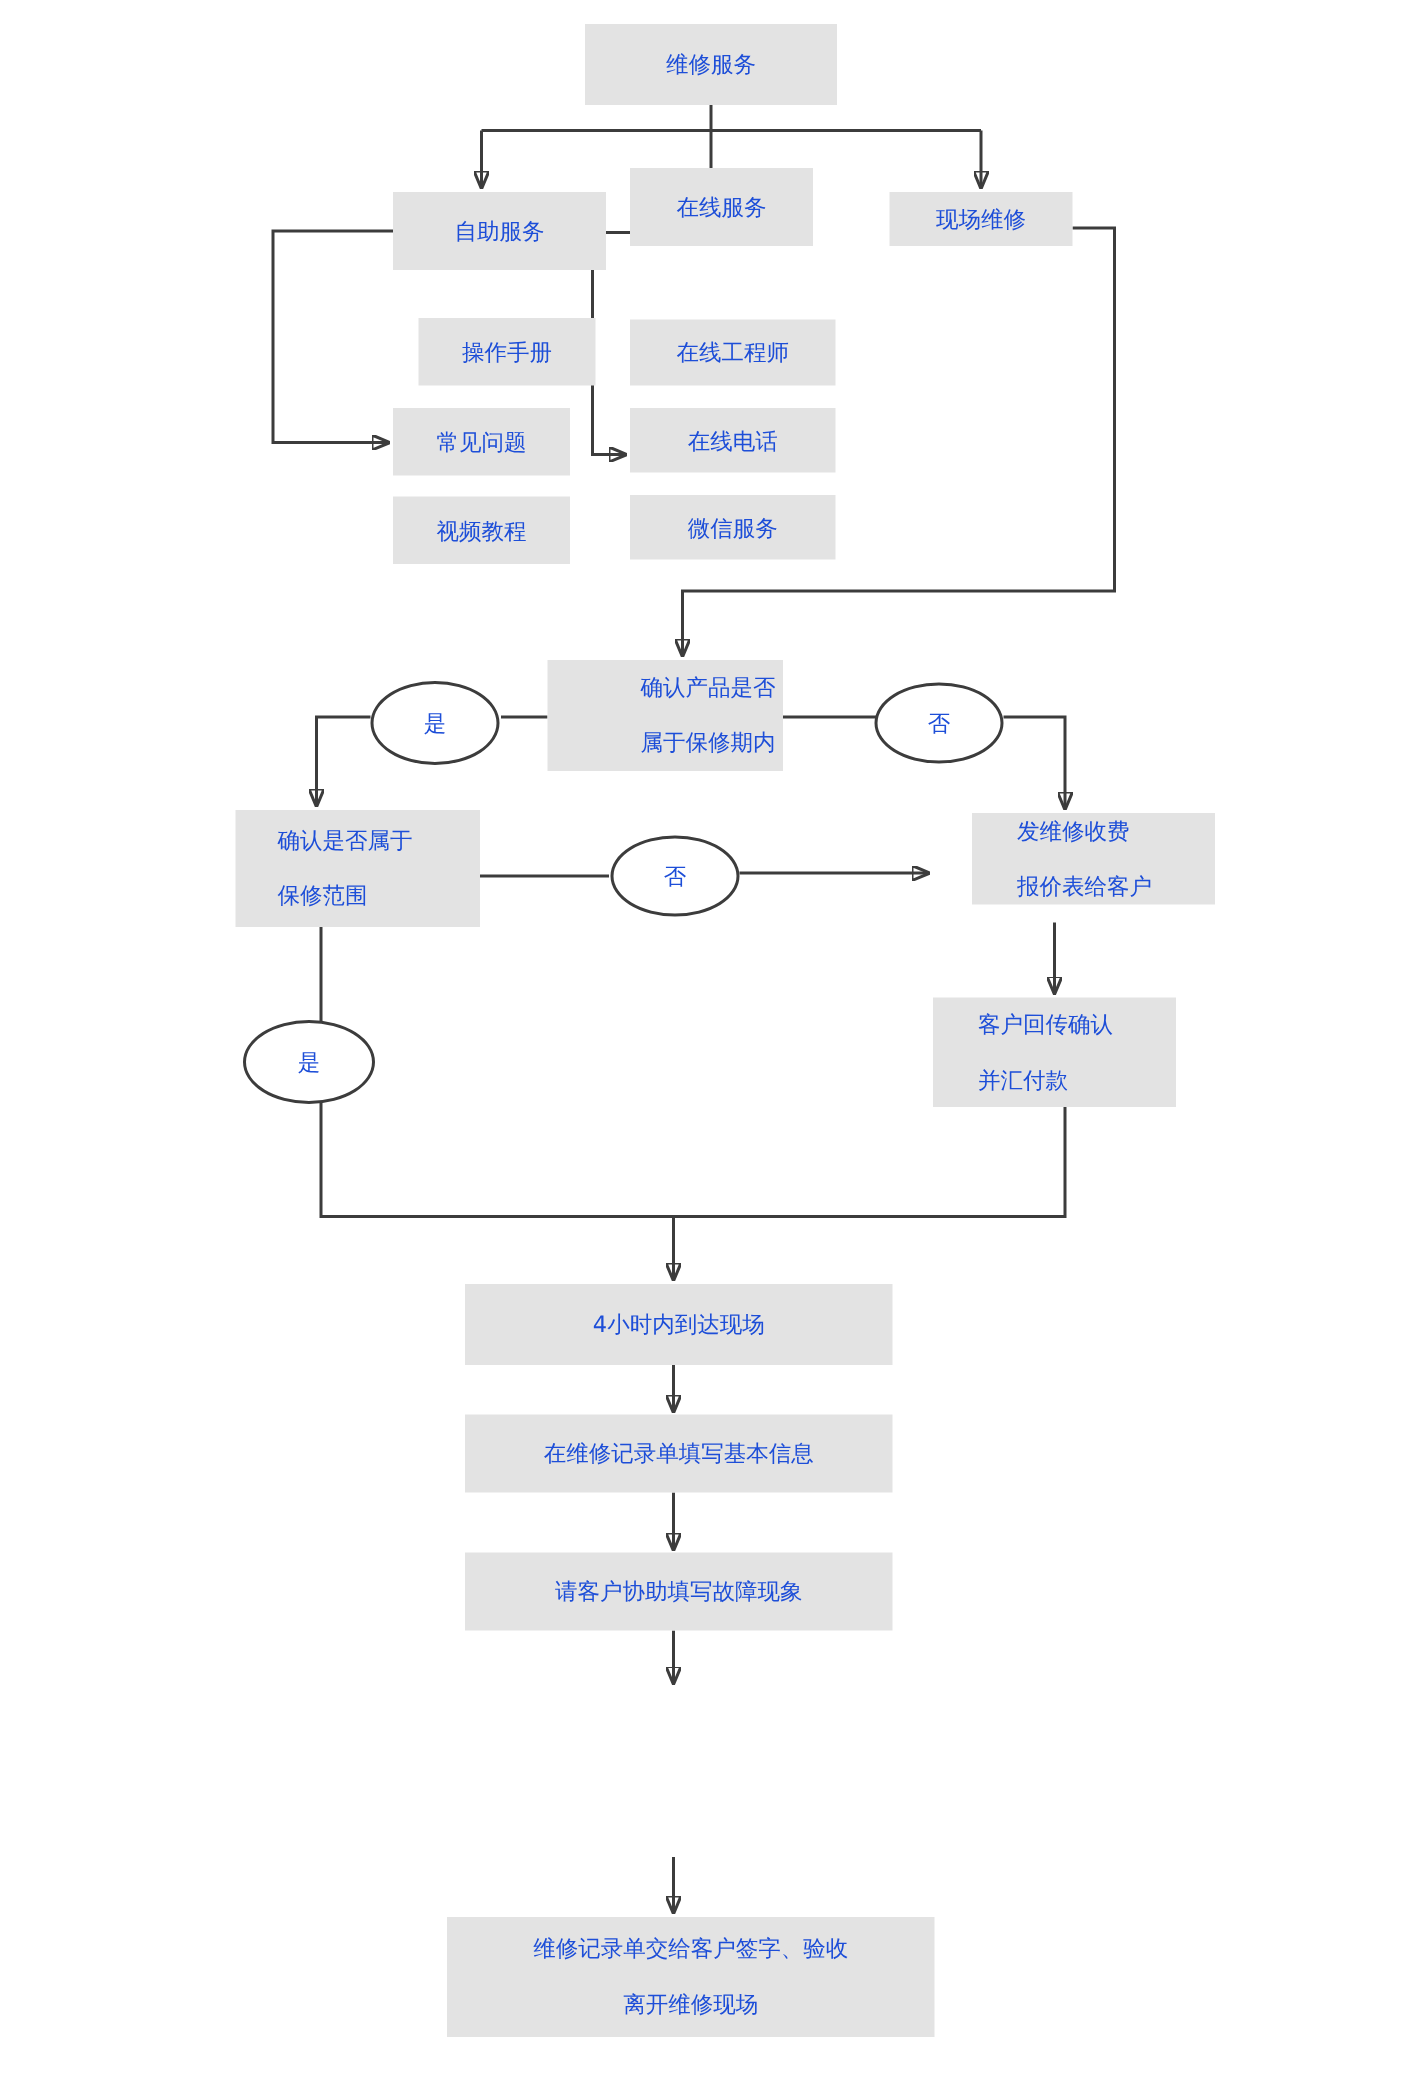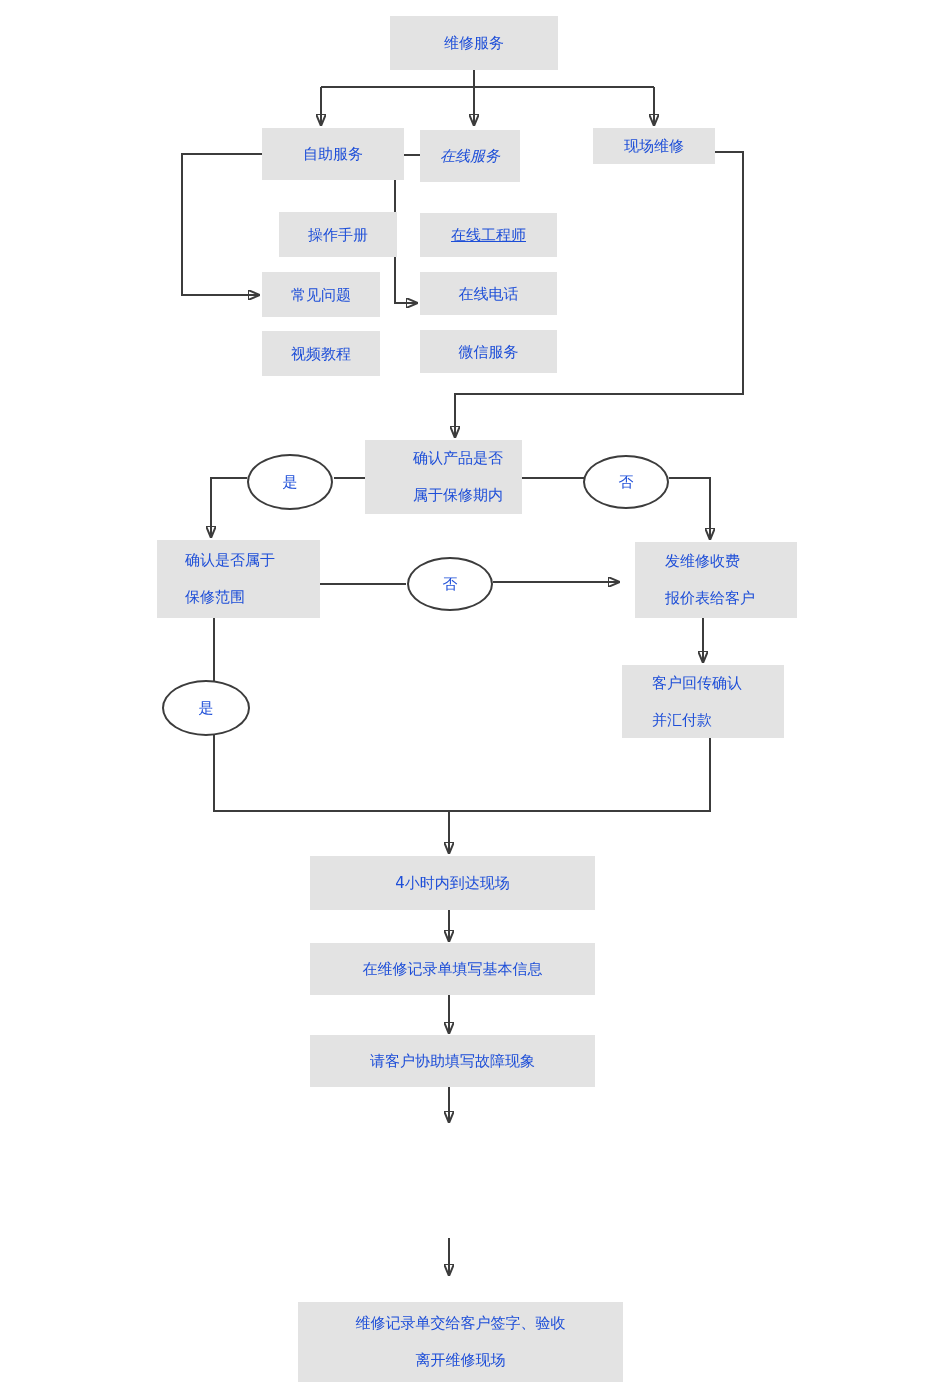"在线服务" div.node { font-style: italic -> none; top: 130px -> 112px; width: 100px -> 122px }
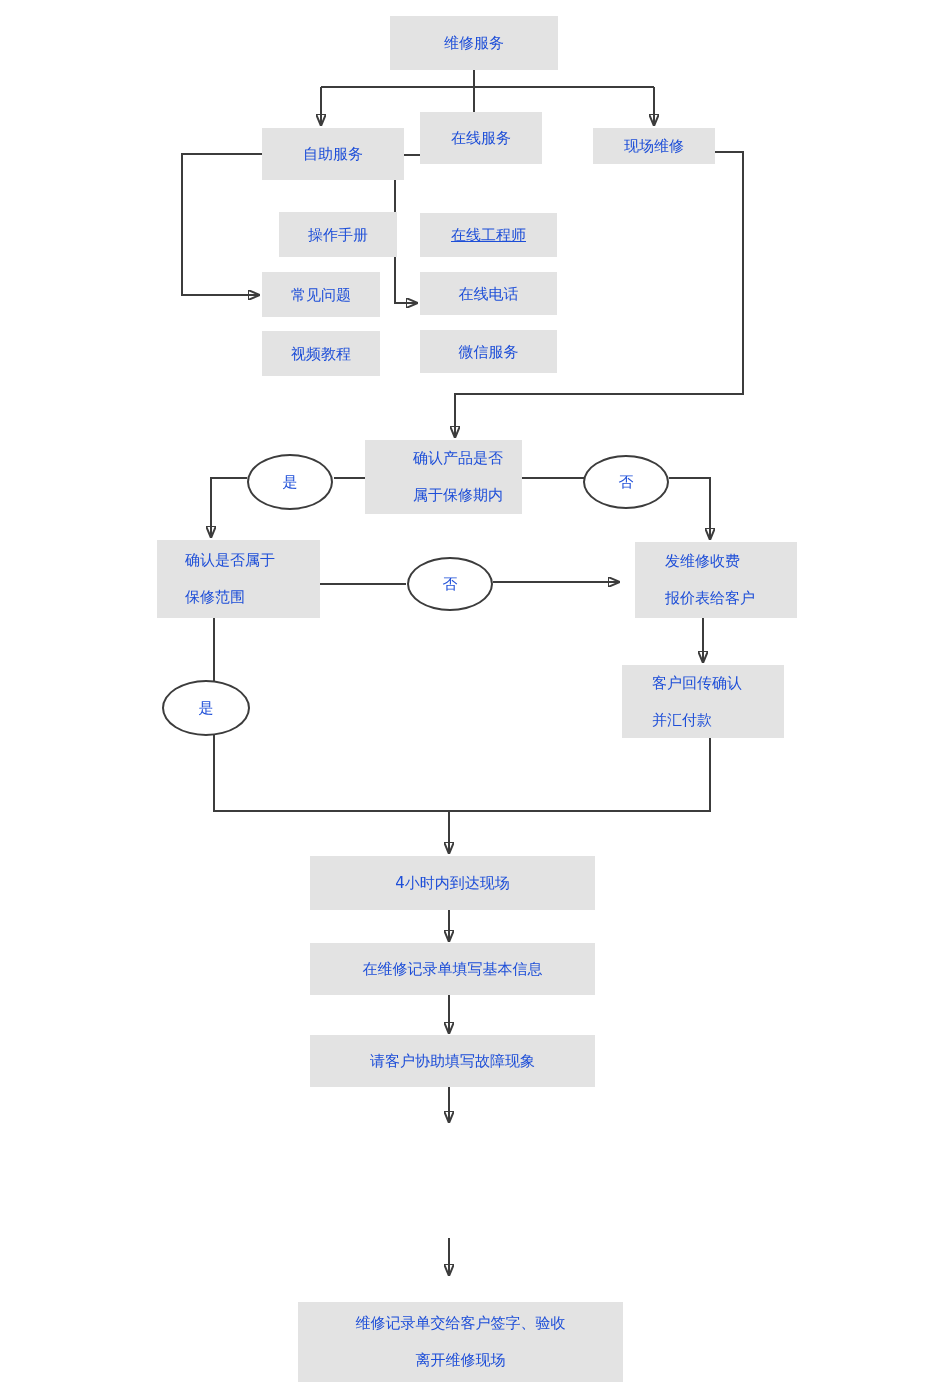"在线工程师" div.node { text-decoration: underline -> none }
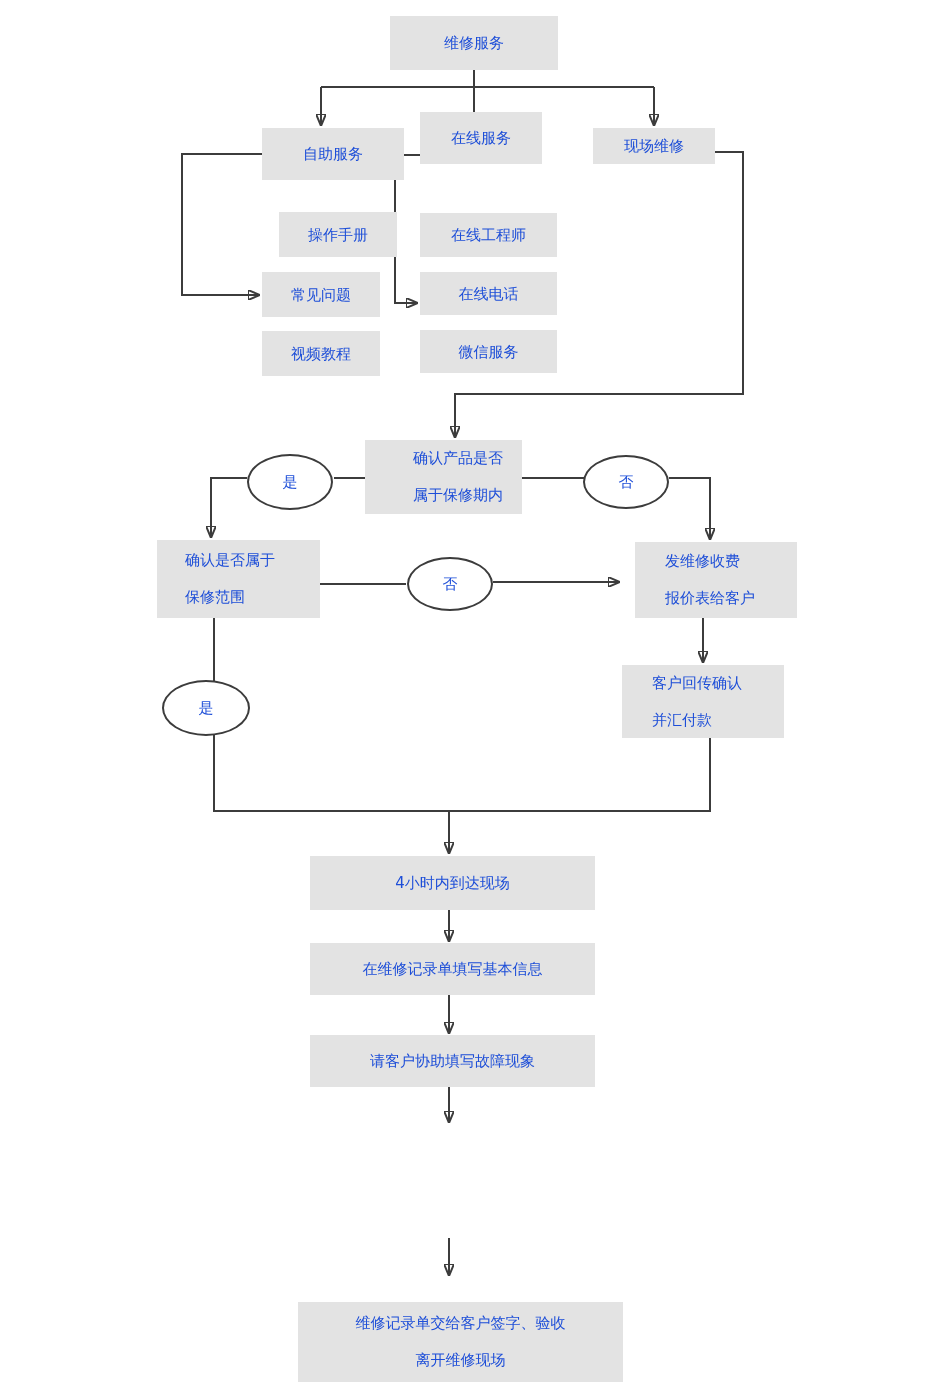"确认产品是否" div.node { padding-left: 48px -> 62px }
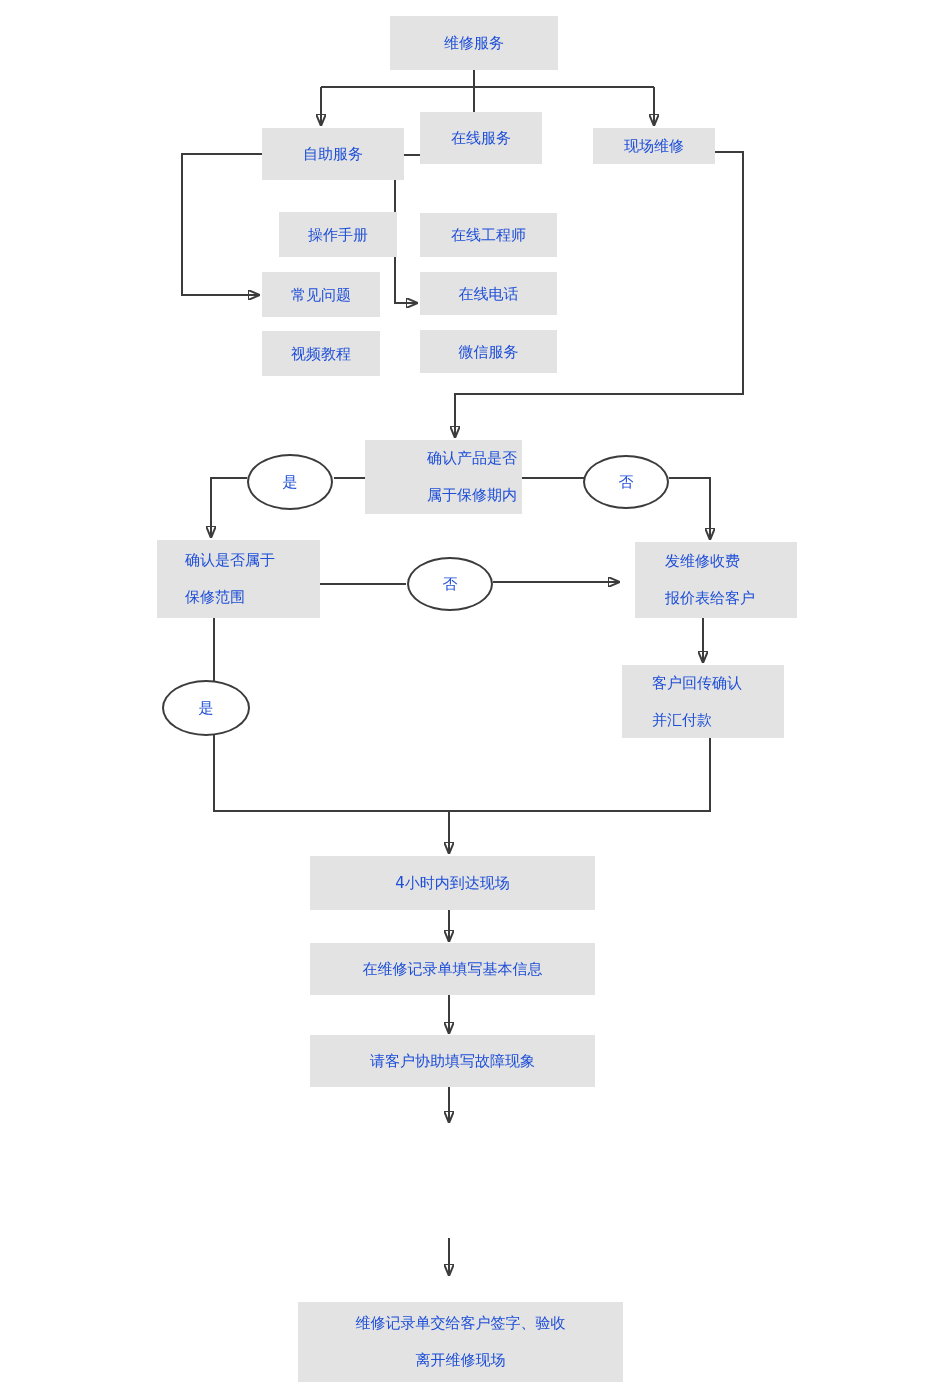"发维修收费" div.node { height: 76px -> 61px; left: 635px -> 648px }
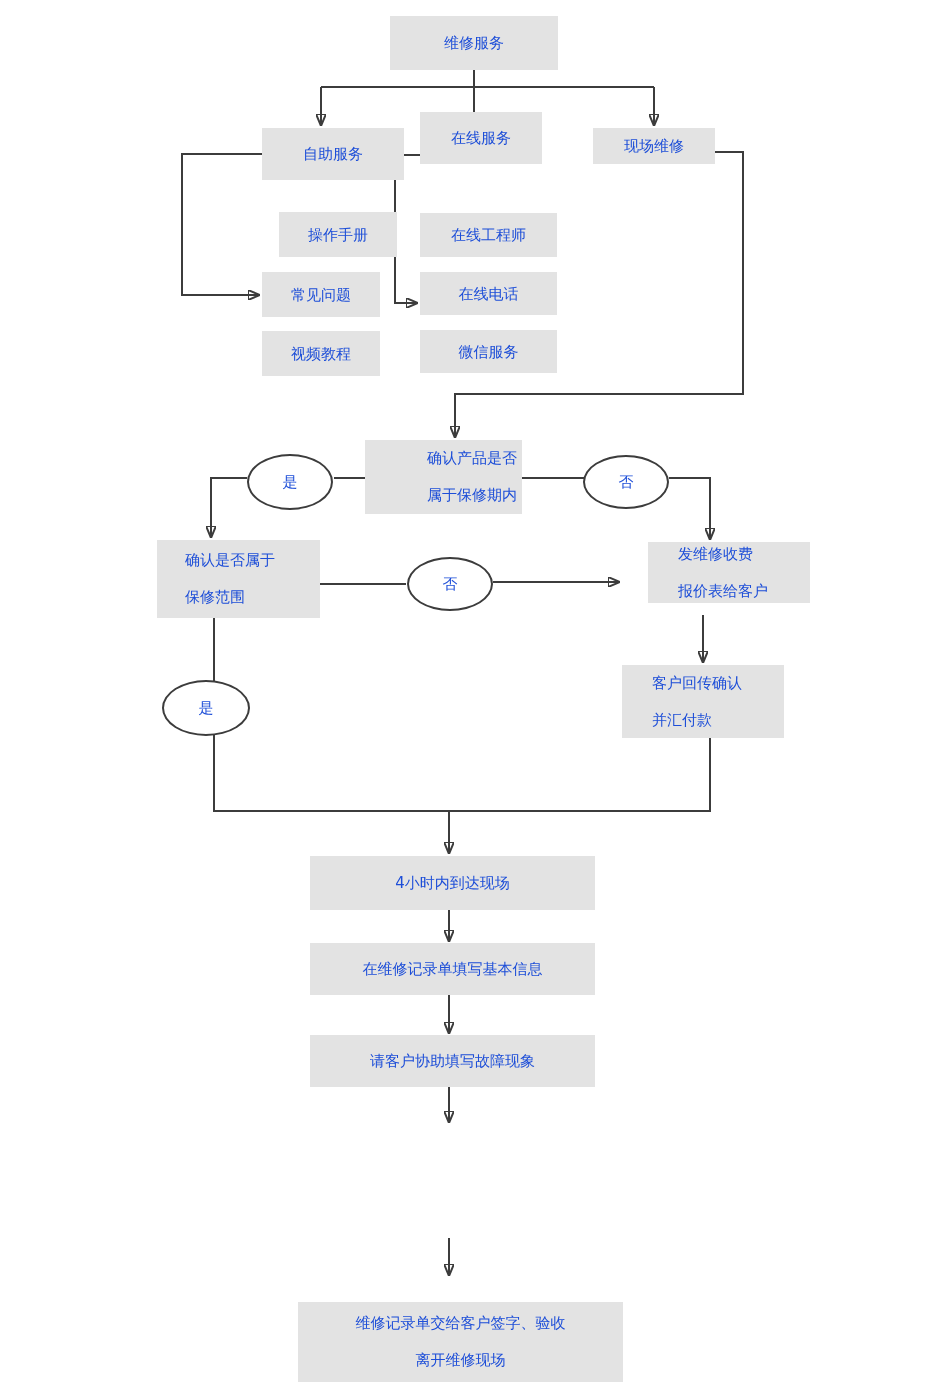"维修记录单交给客户签字、验收" div.node { margin-top: 24px -> none }
